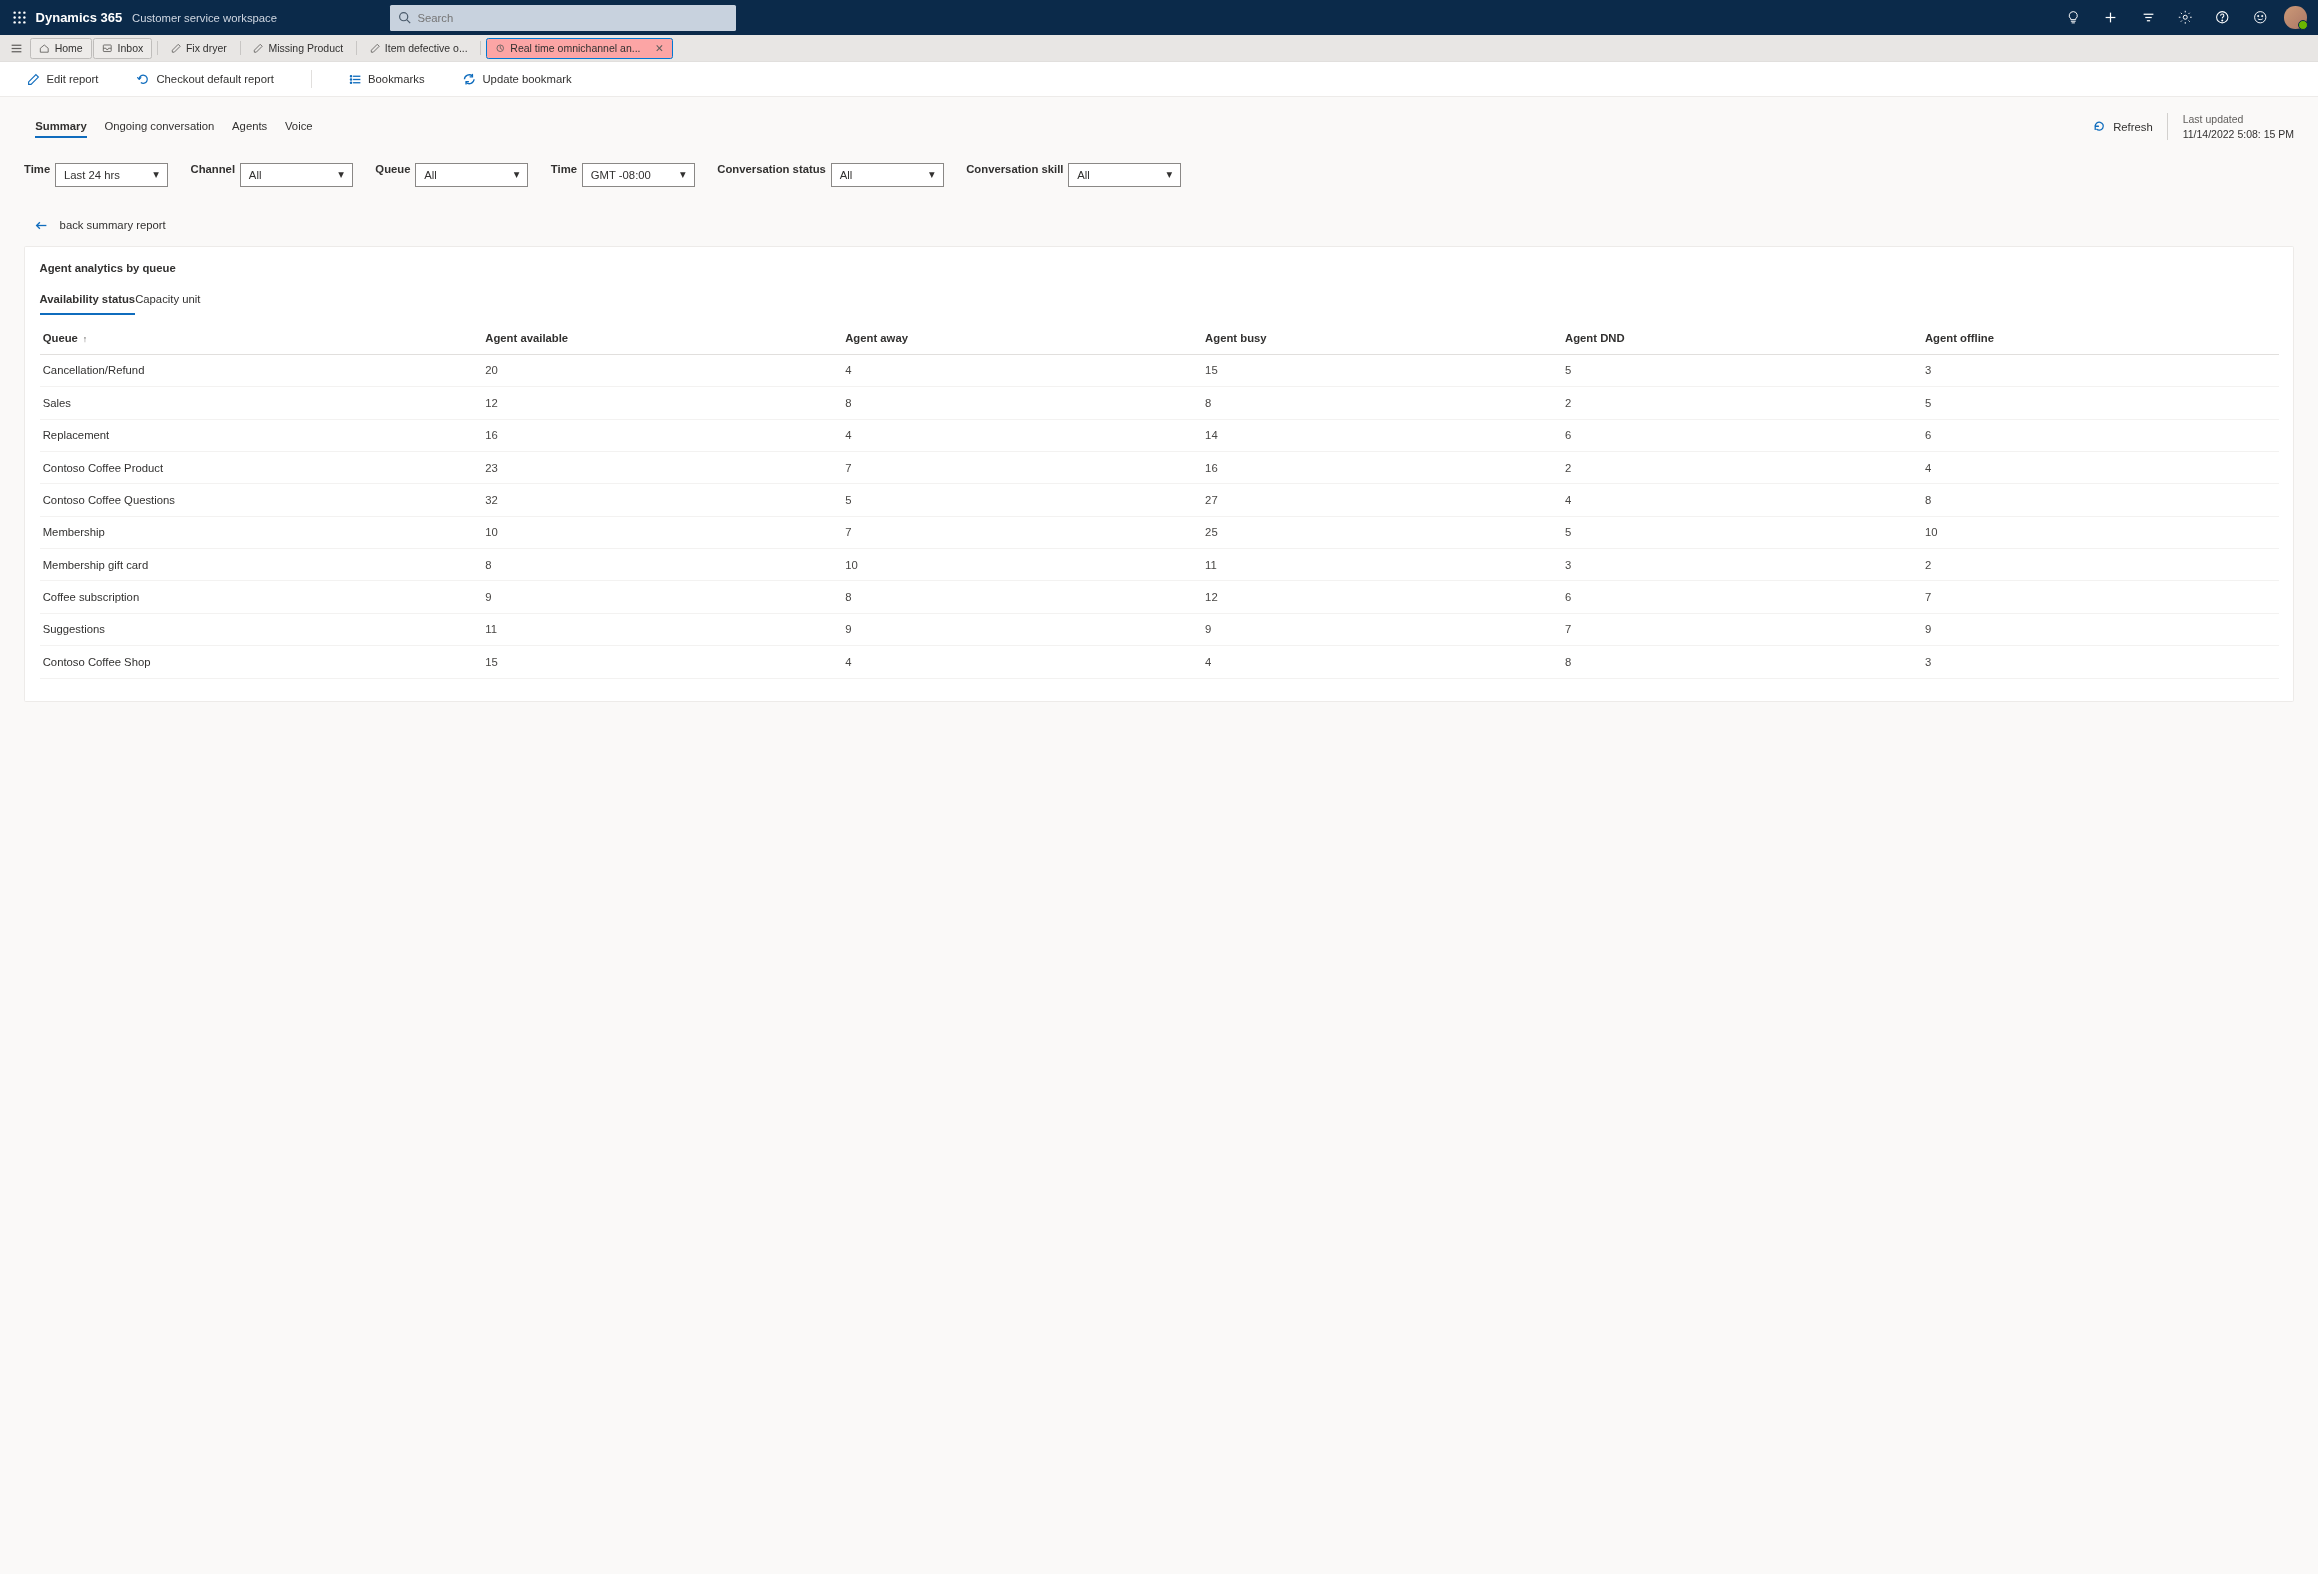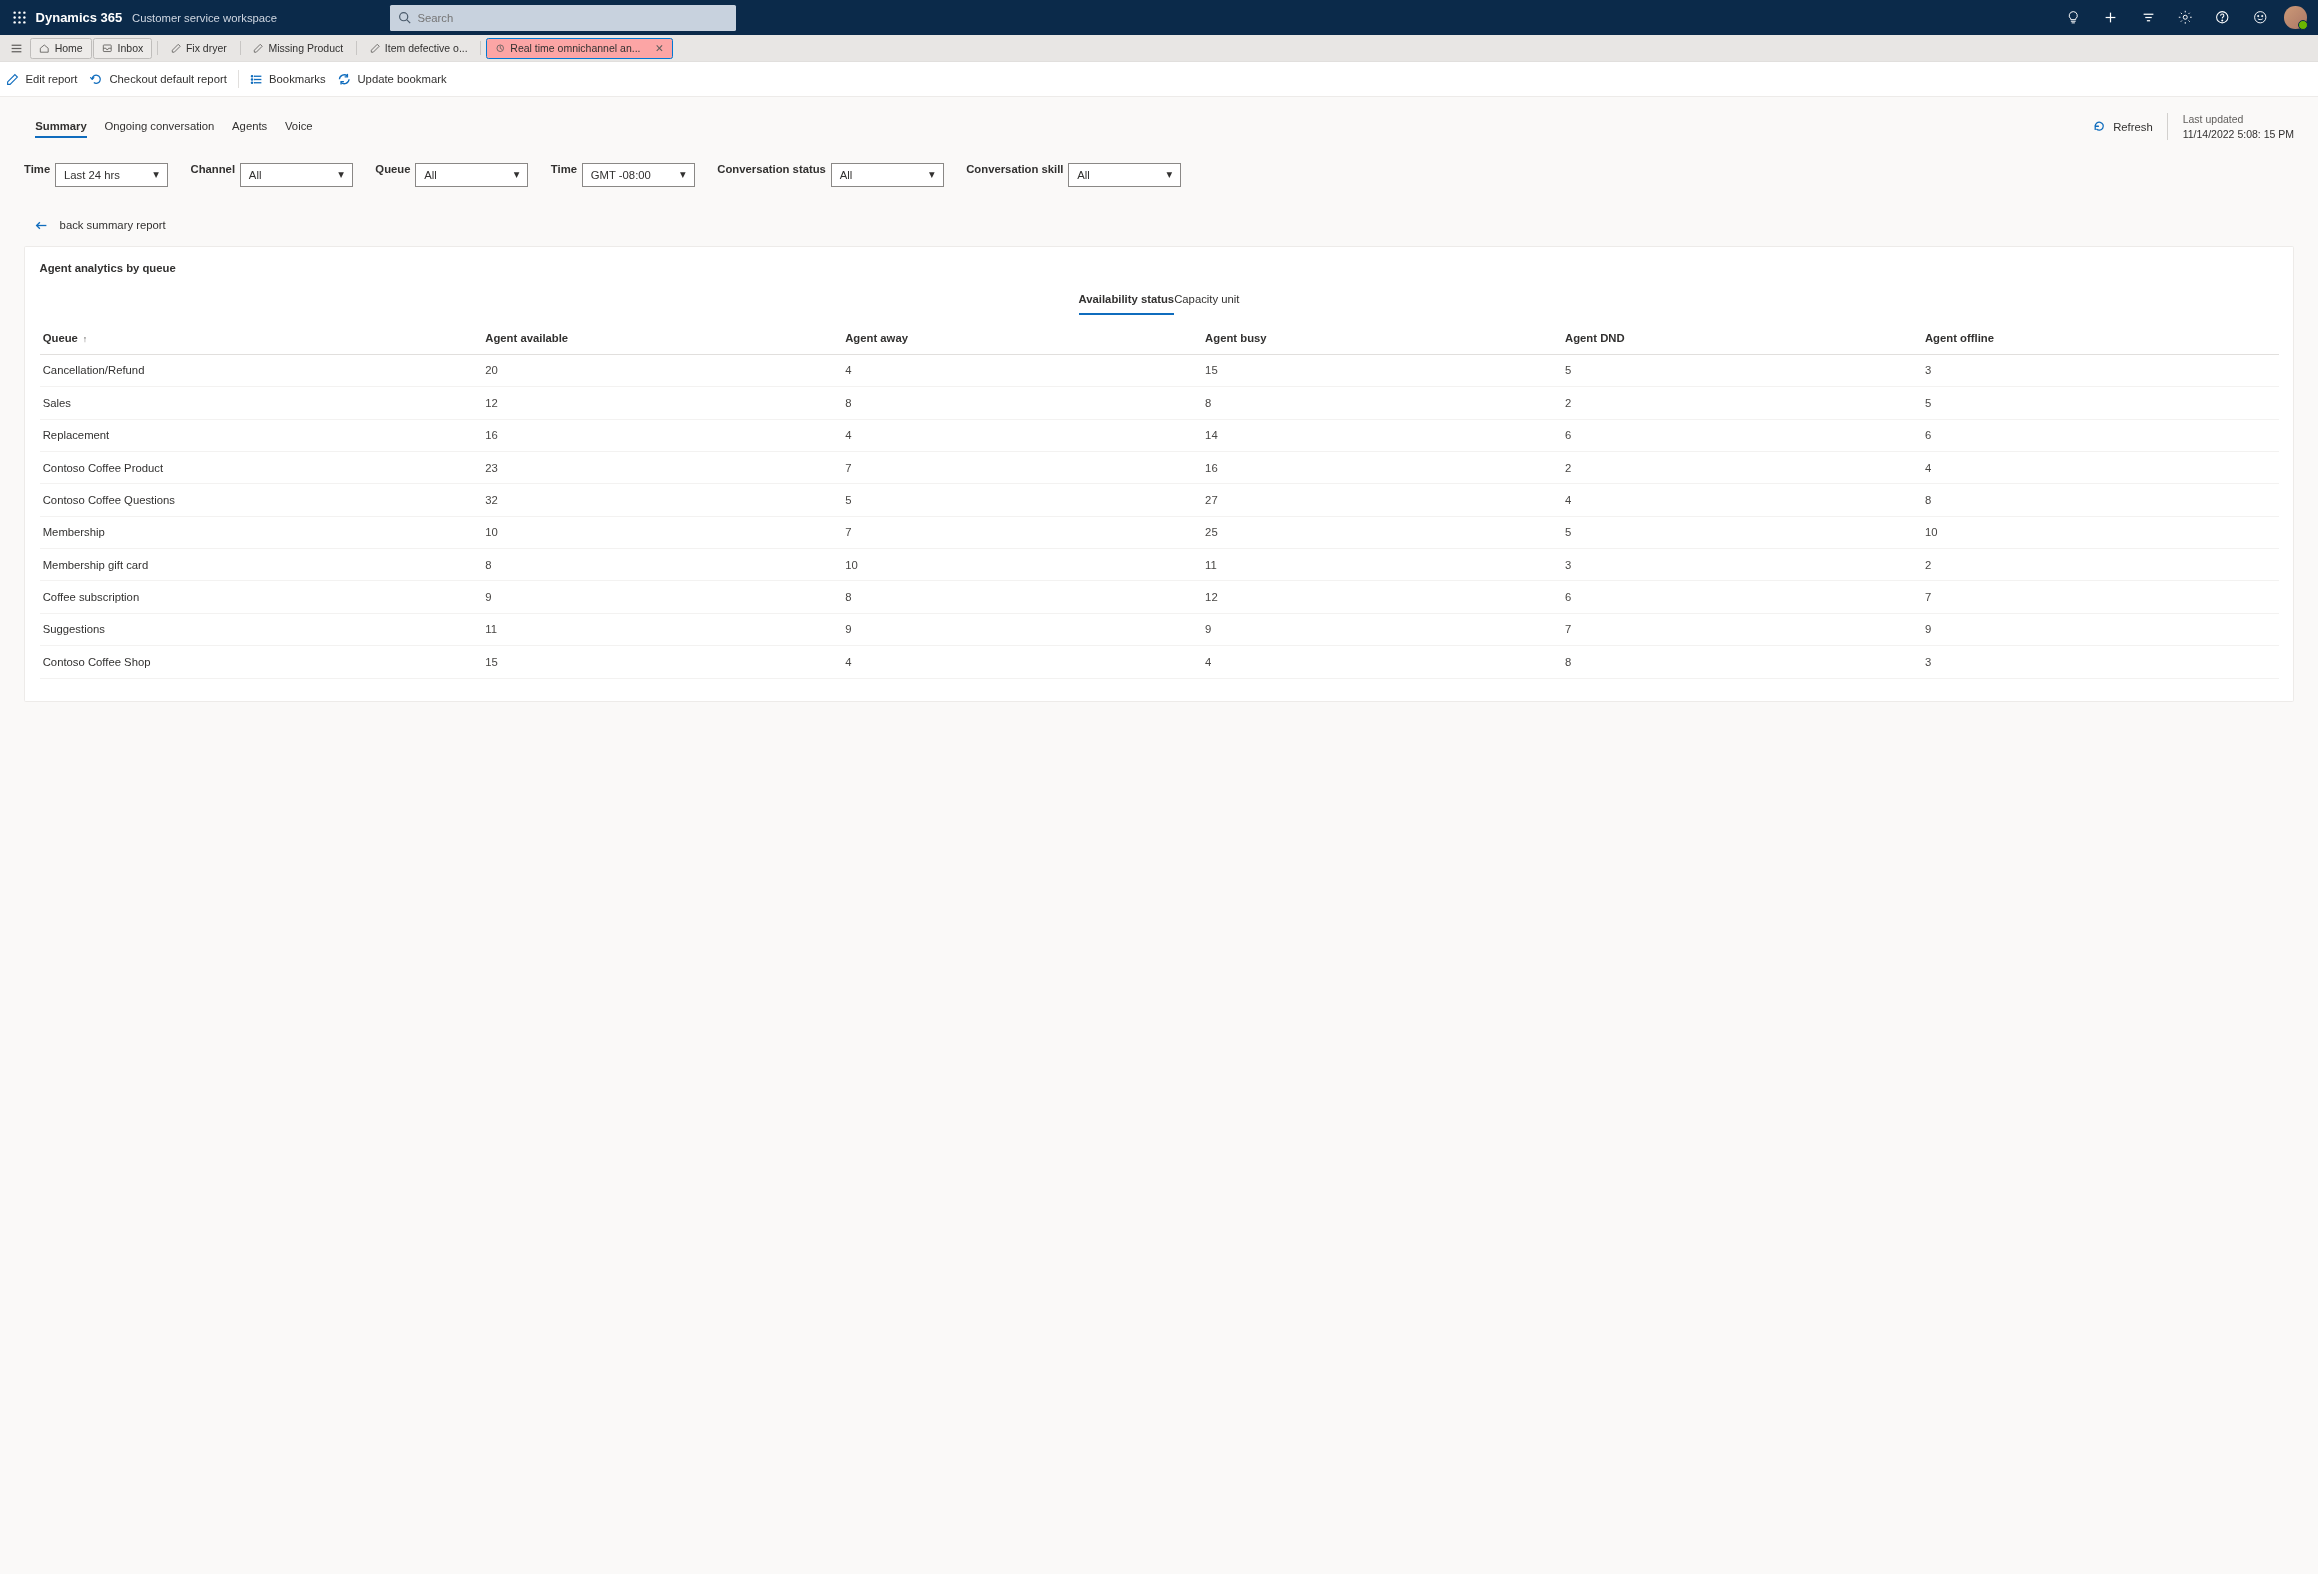"Edit report" .toolbar { gap: 11px -> 37px; padding: 0 6px -> 0 27px }
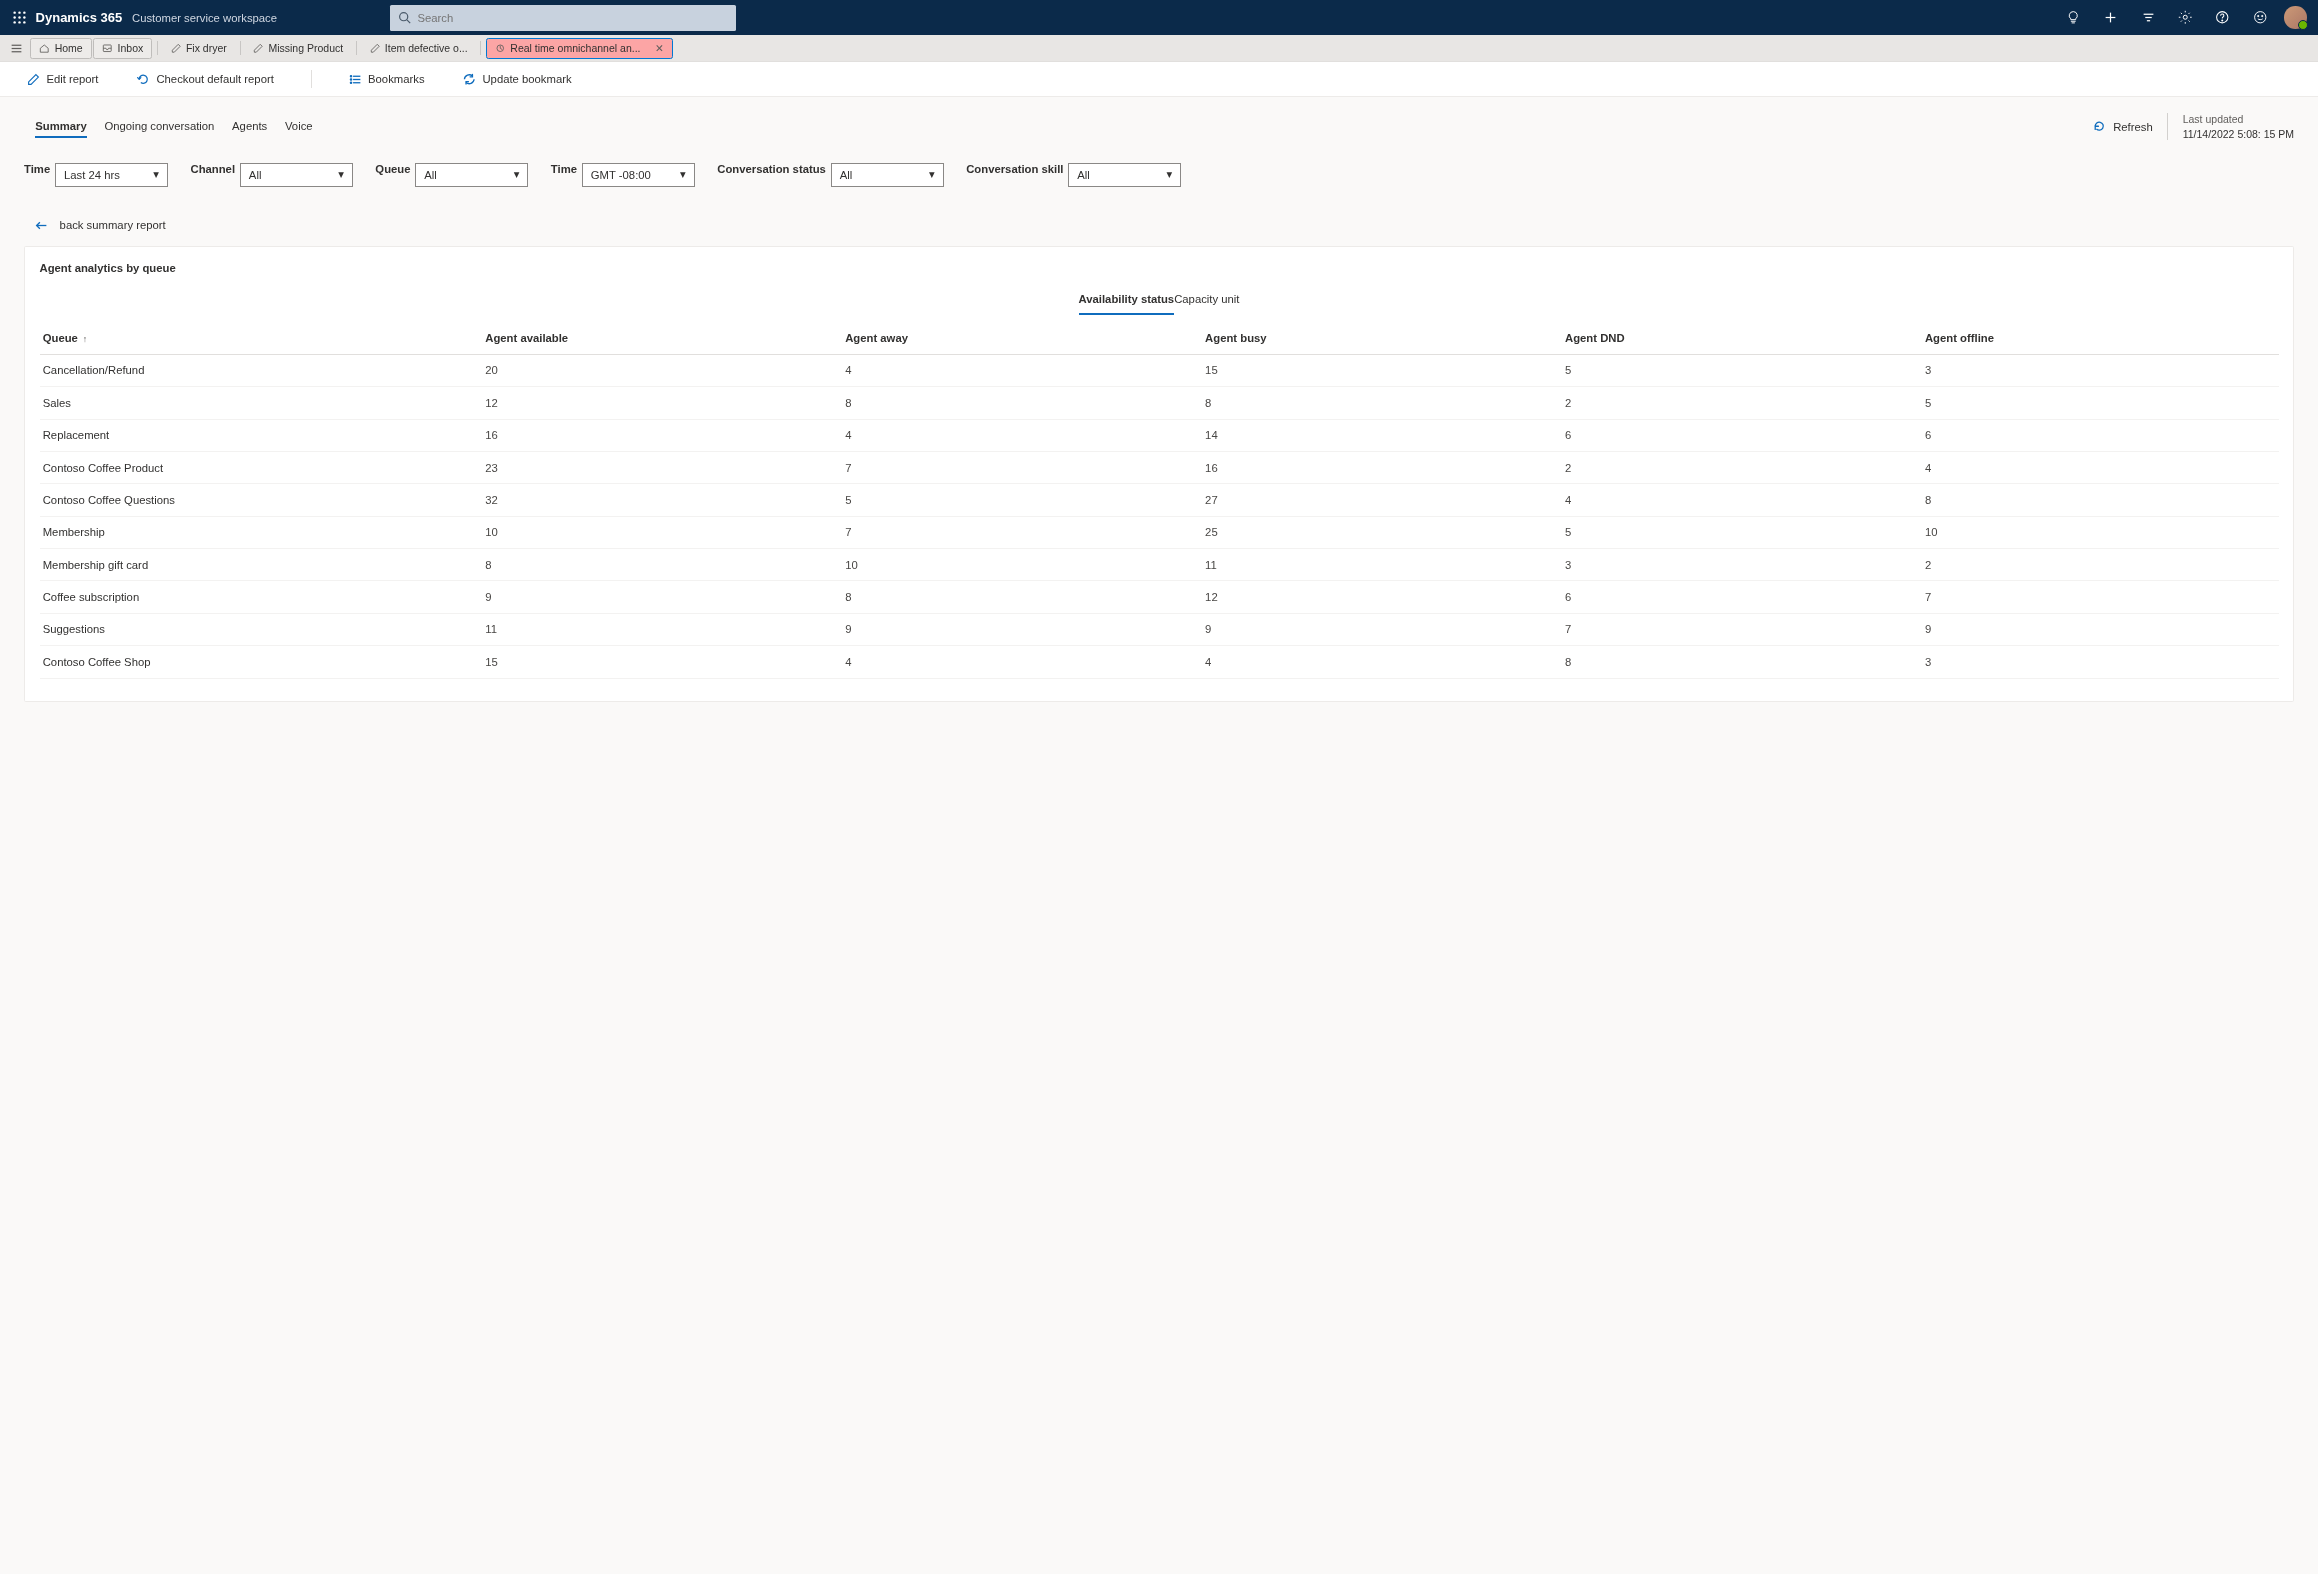"Availability status" .inner-tabs { justify-content: center -> none }
